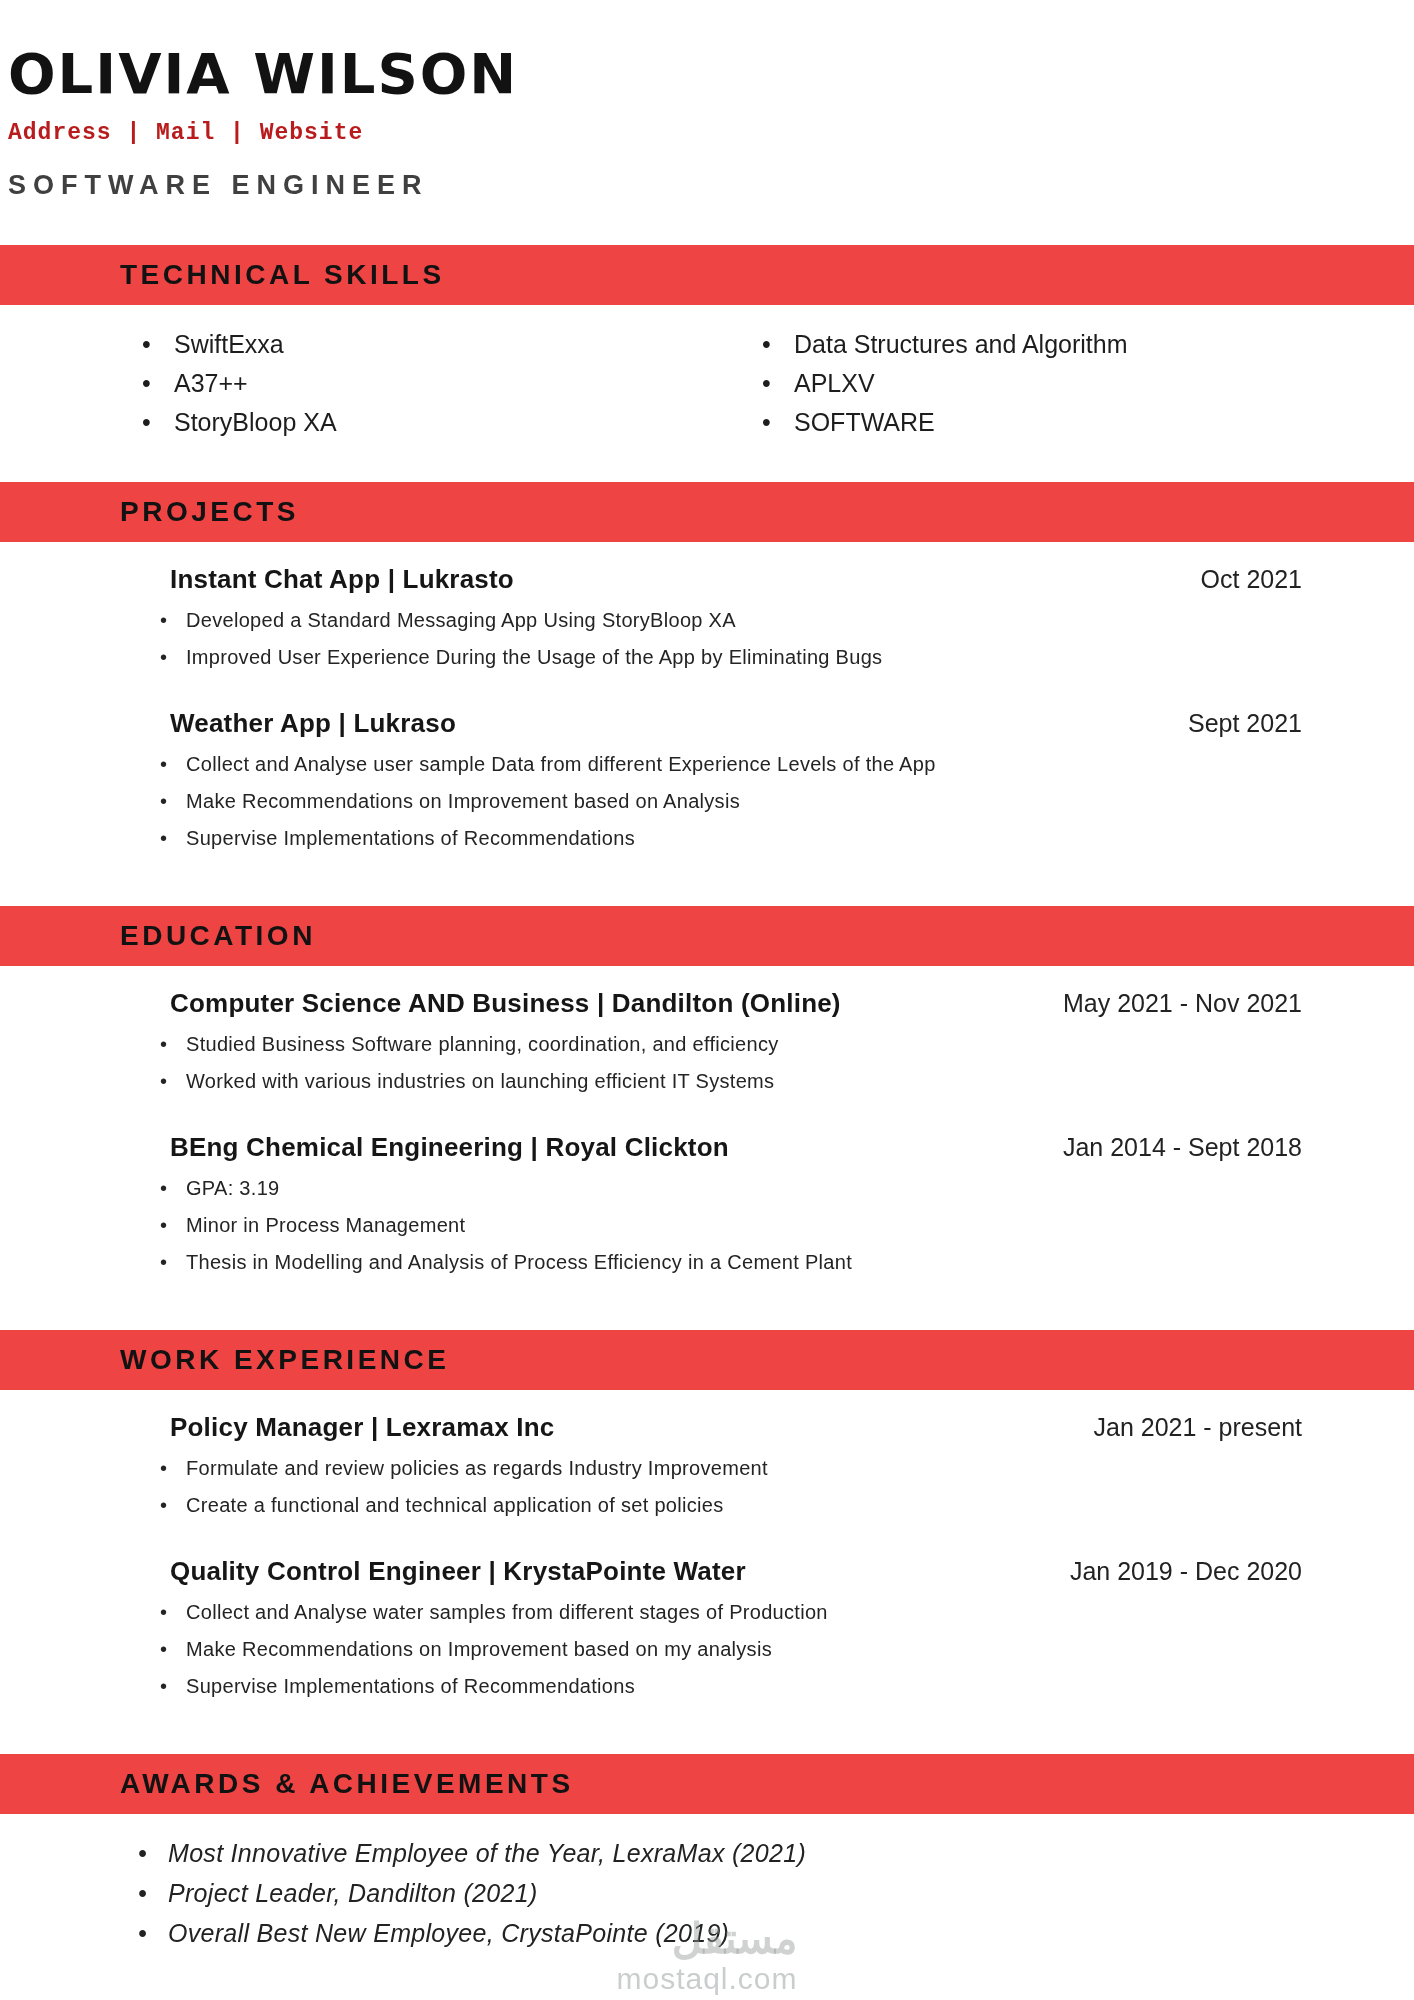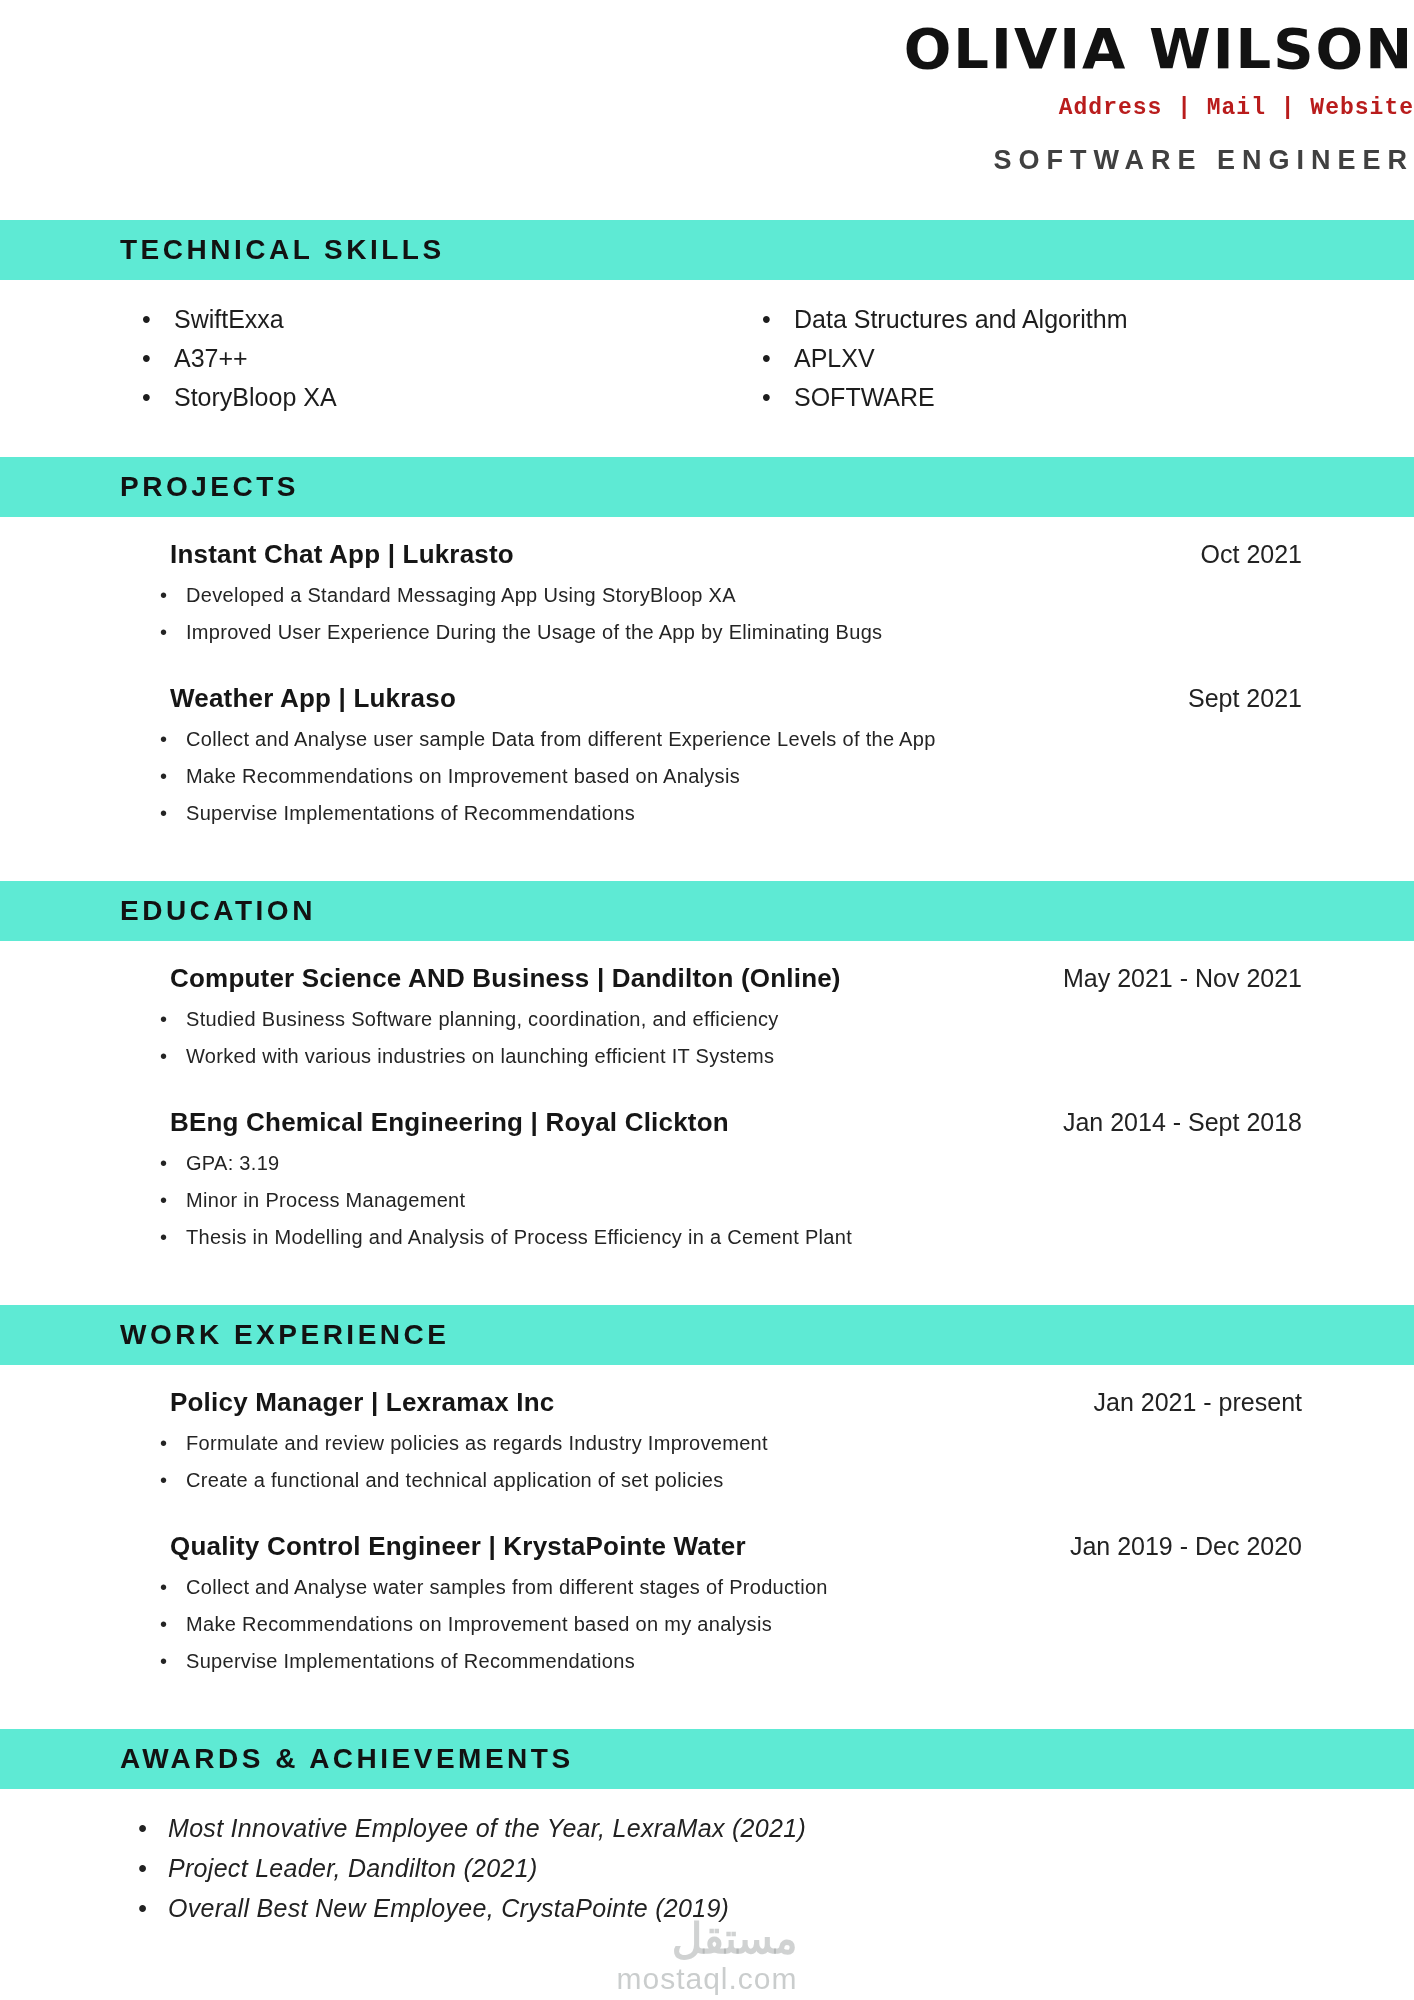"OLIVIA WILSON" .top { padding-top: 20px -> 45px; text-align: right -> left }
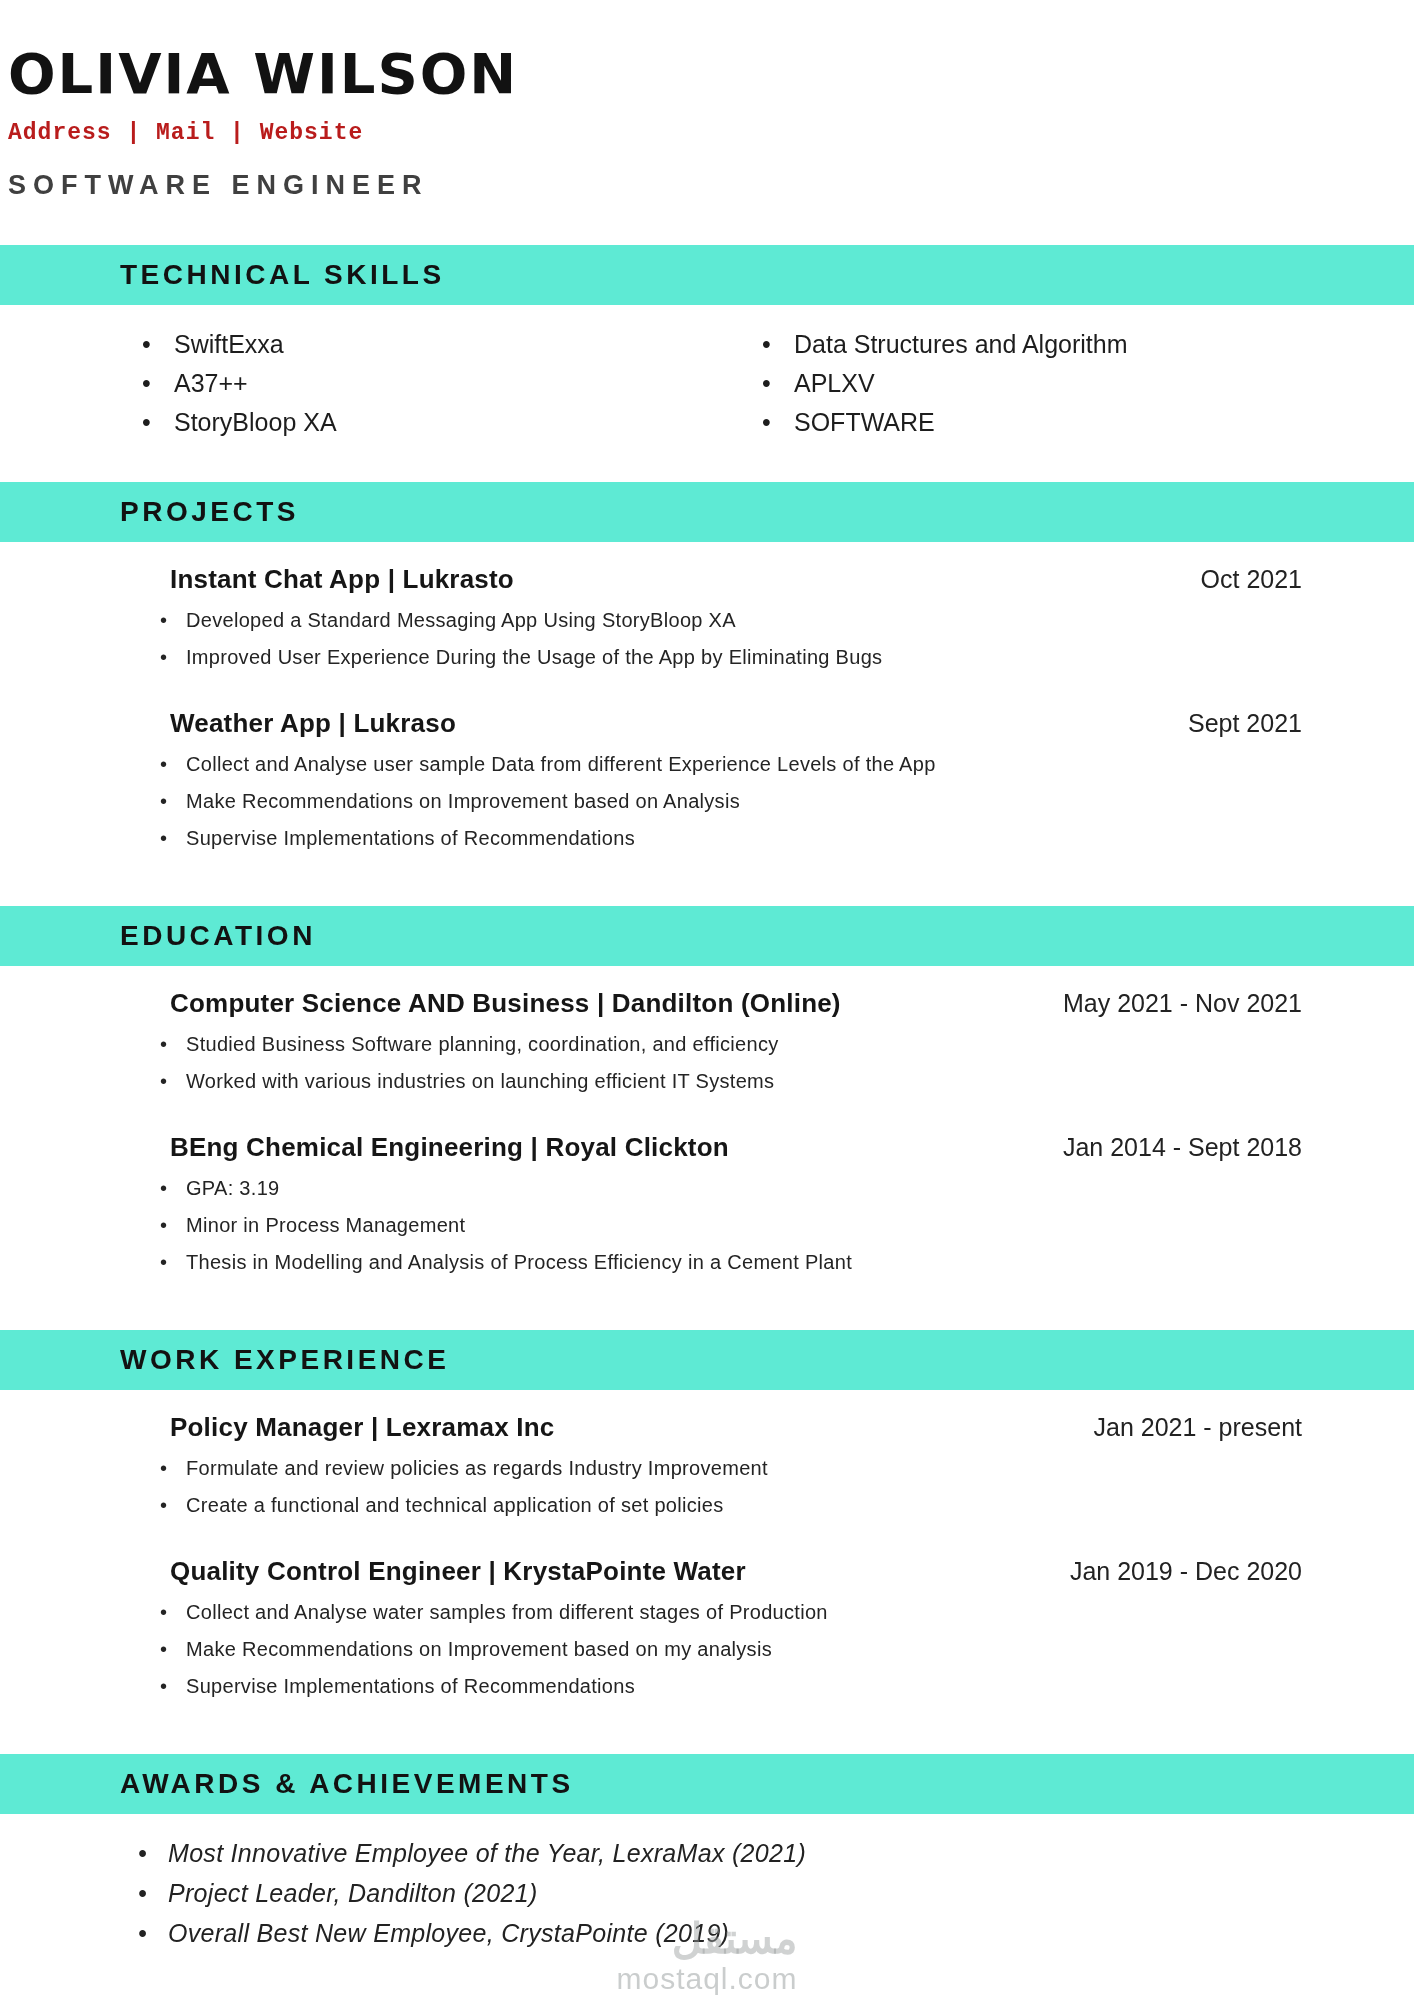"TECHNICAL SKILLS" .banner { background: #5eead4 -> #ef4444 }
